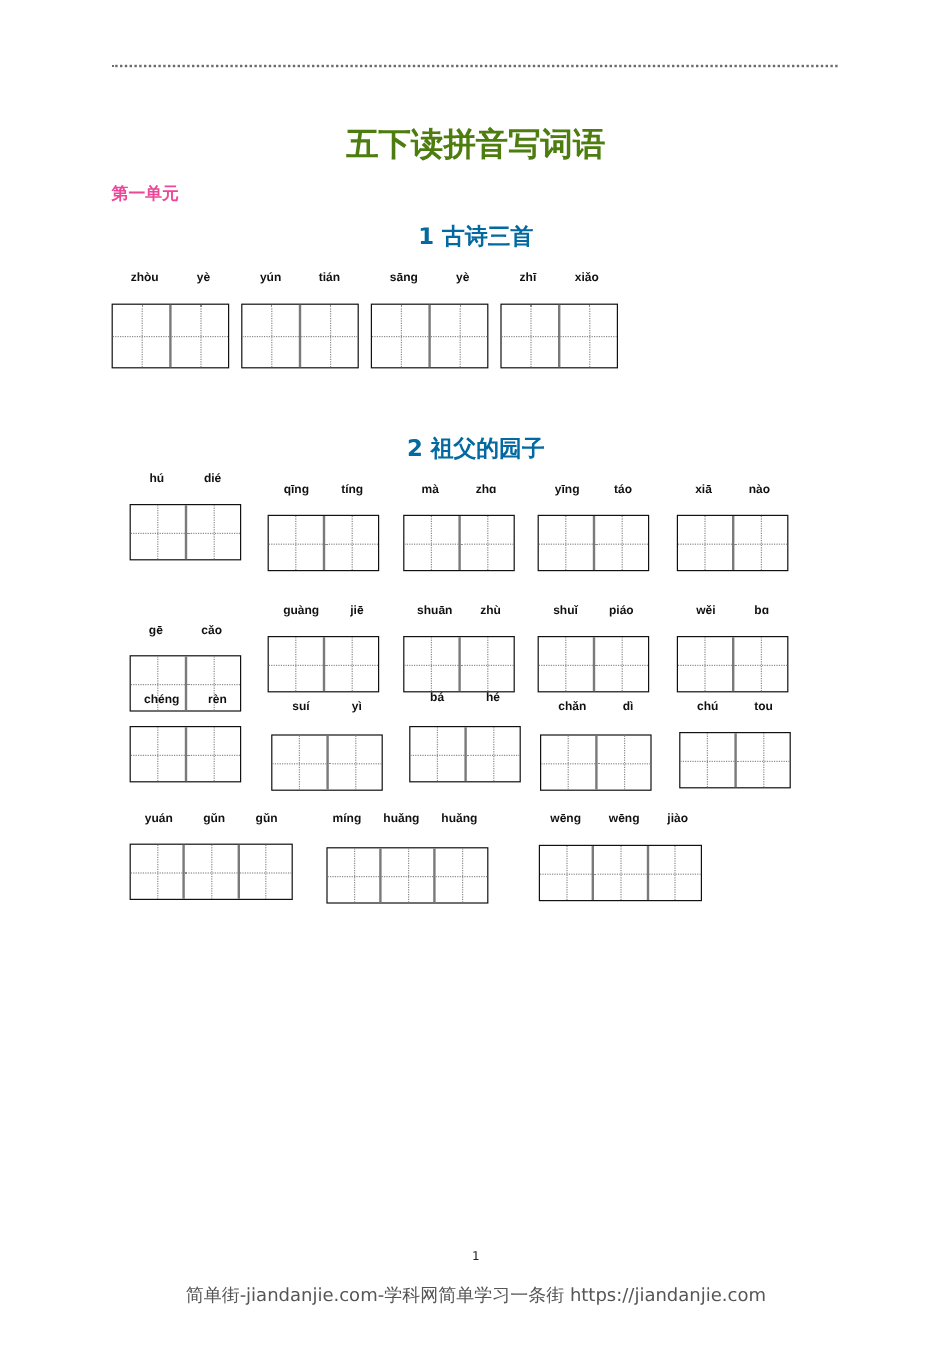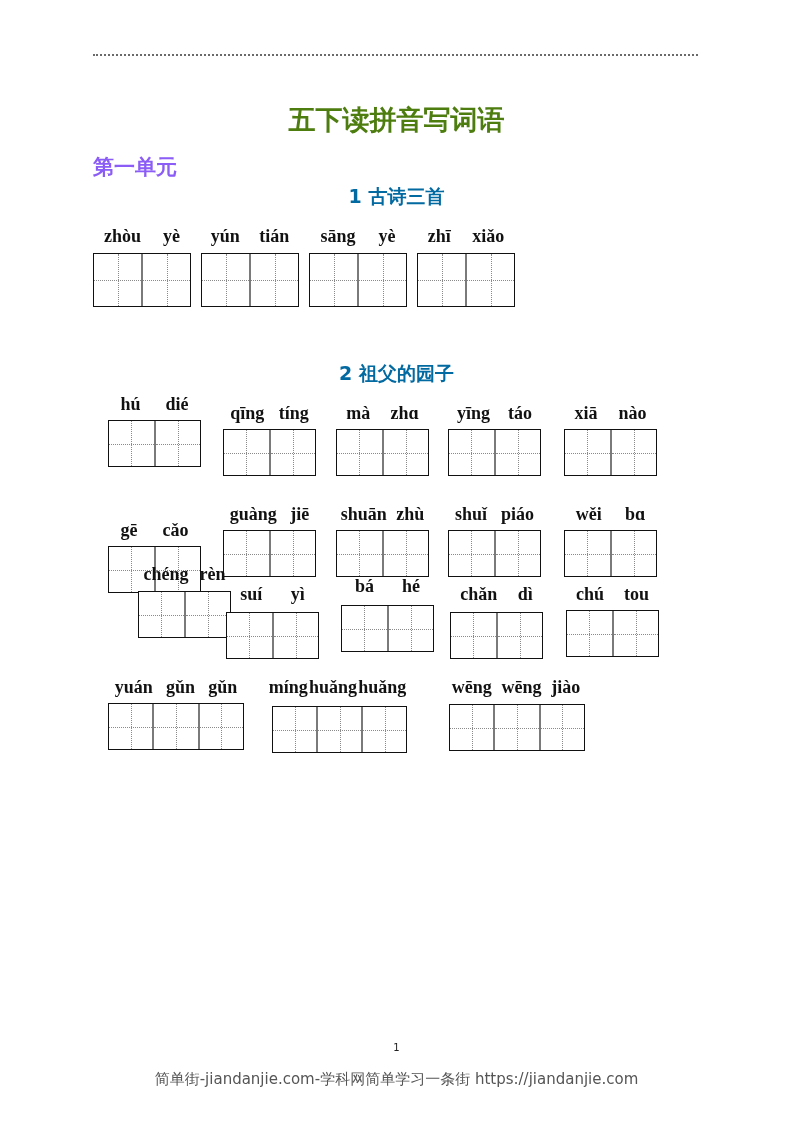"第一单元" .unit { color: #8b5cf6 -> #ec4899; font-size: 21px -> 14px }
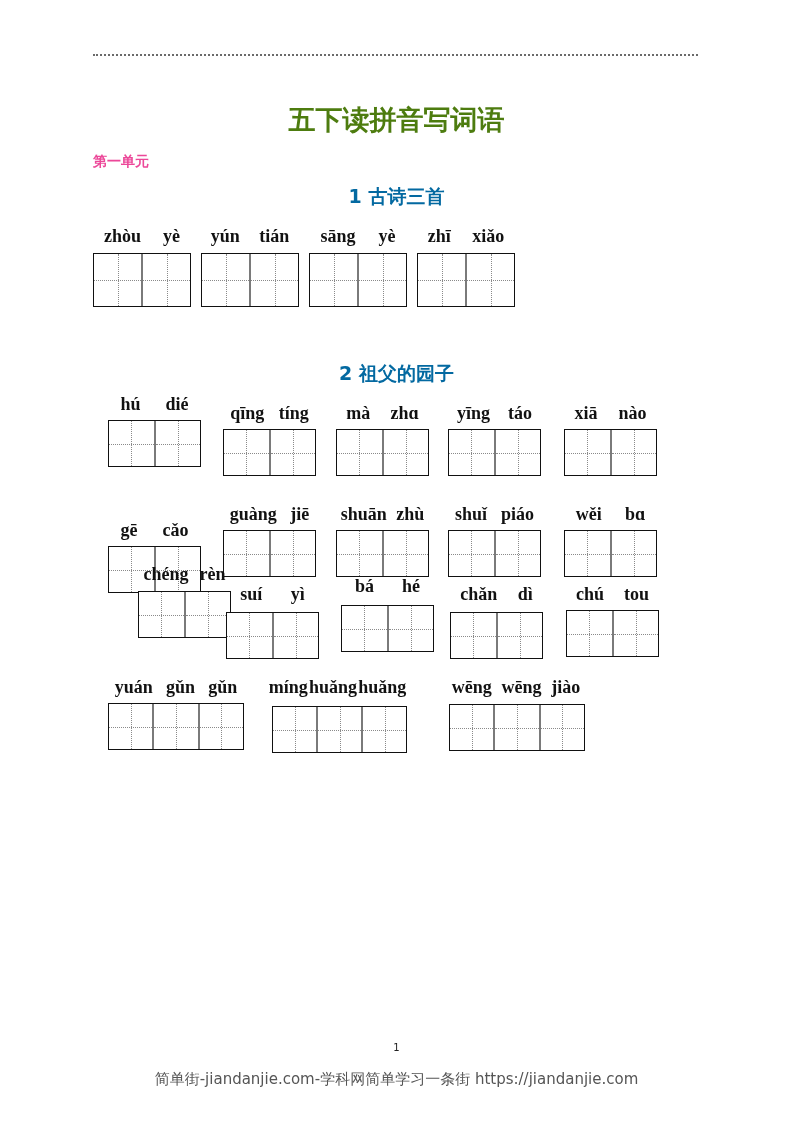"zhòu" .pinyin { font-family: Liberation Serif, serif -> Liberation Sans, sans-serif; font-size: 18px -> 10px }
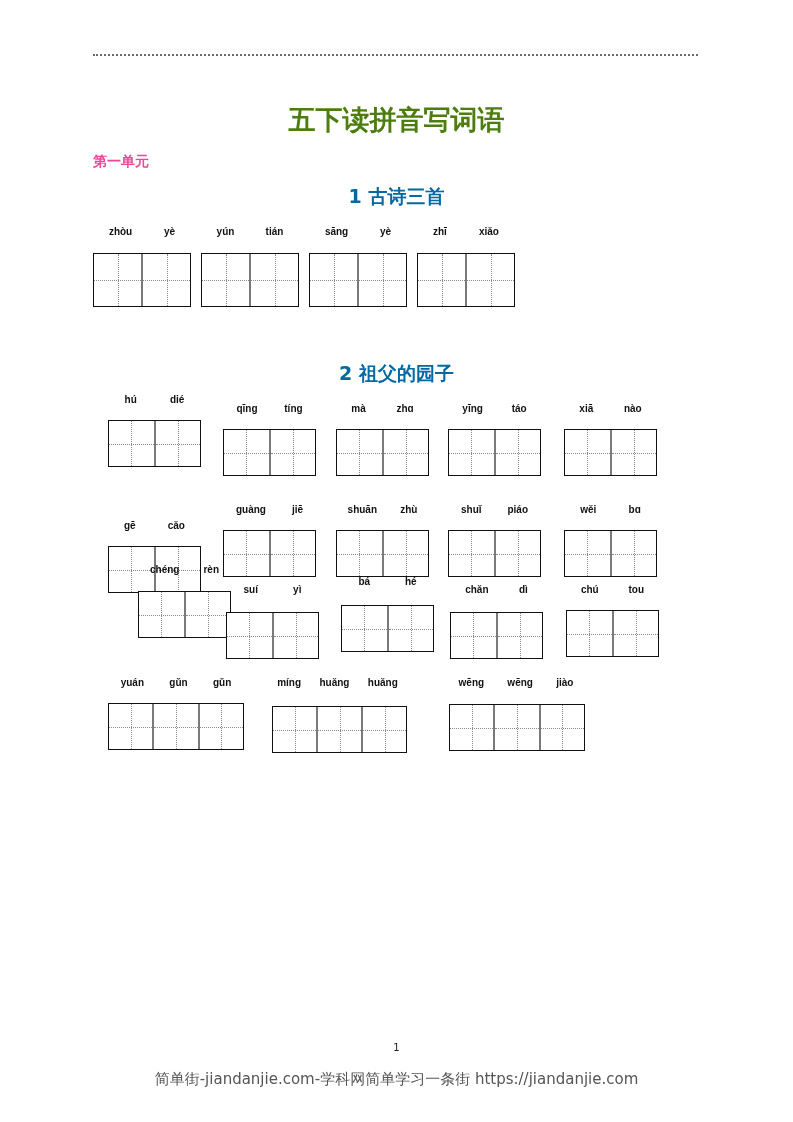"chéng" div.word { margin-left: 30px -> none; top: 564px -> 578px }
